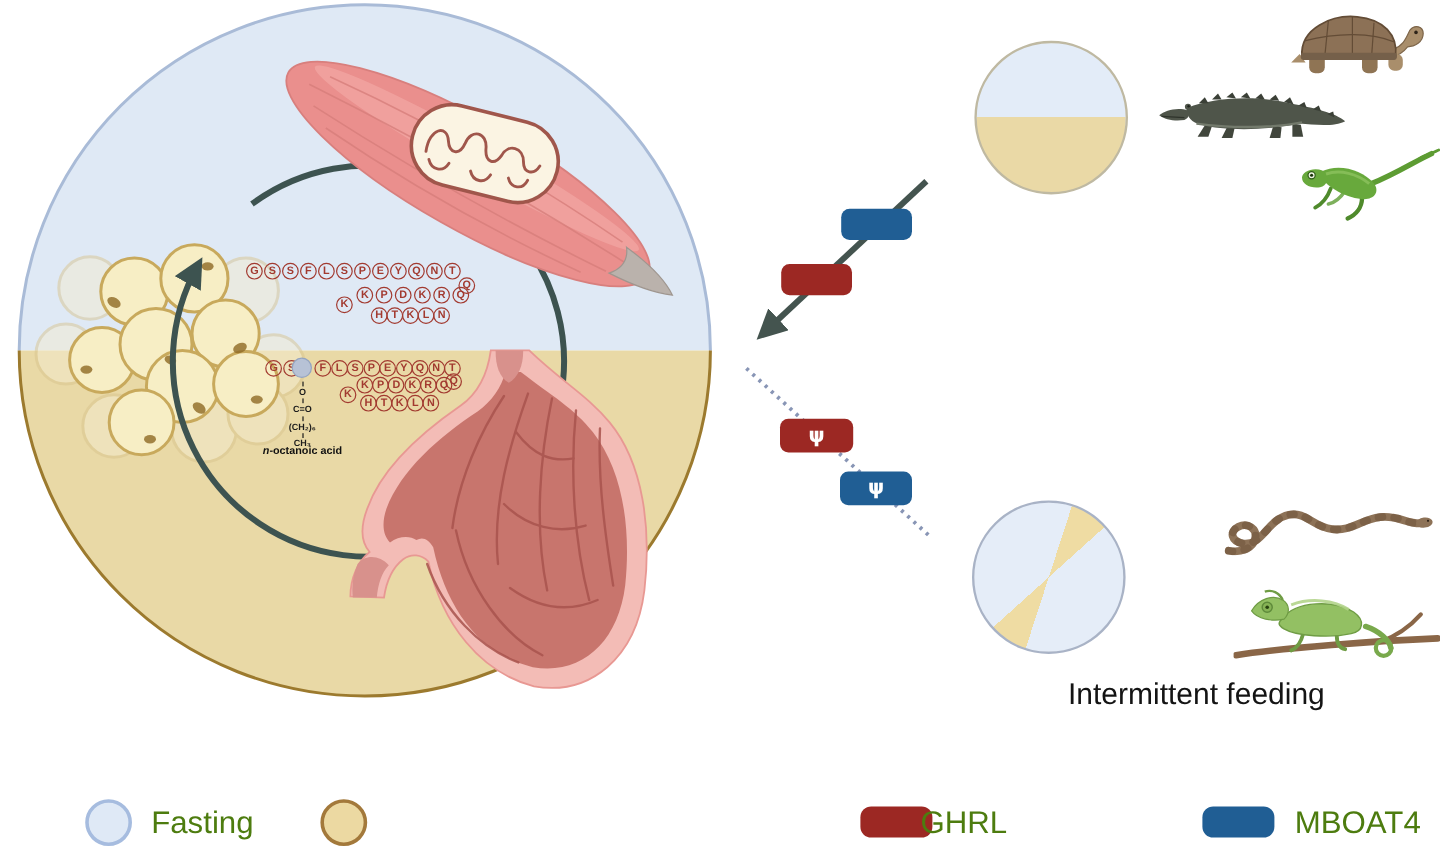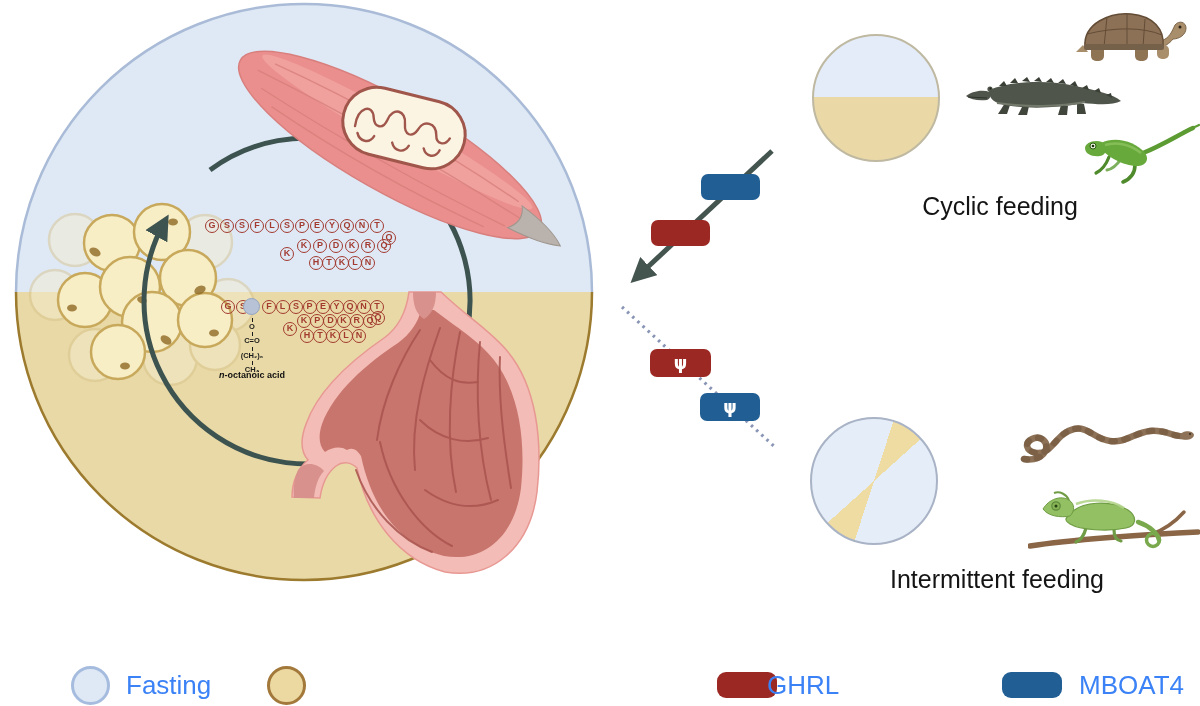"Cyclic feeding" div.caption { html: <div>Cyclic feeding</div> -> none }
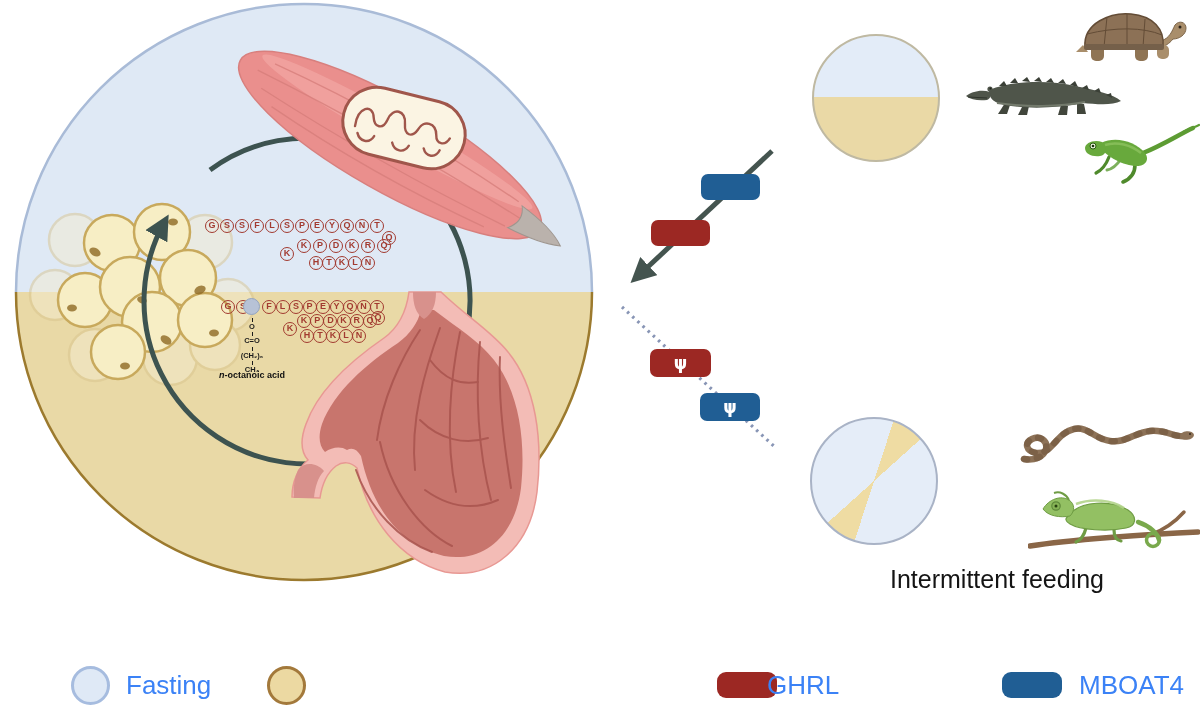"Fasting" .legend-label { color: #3b82f6 -> #4d7c0f }
